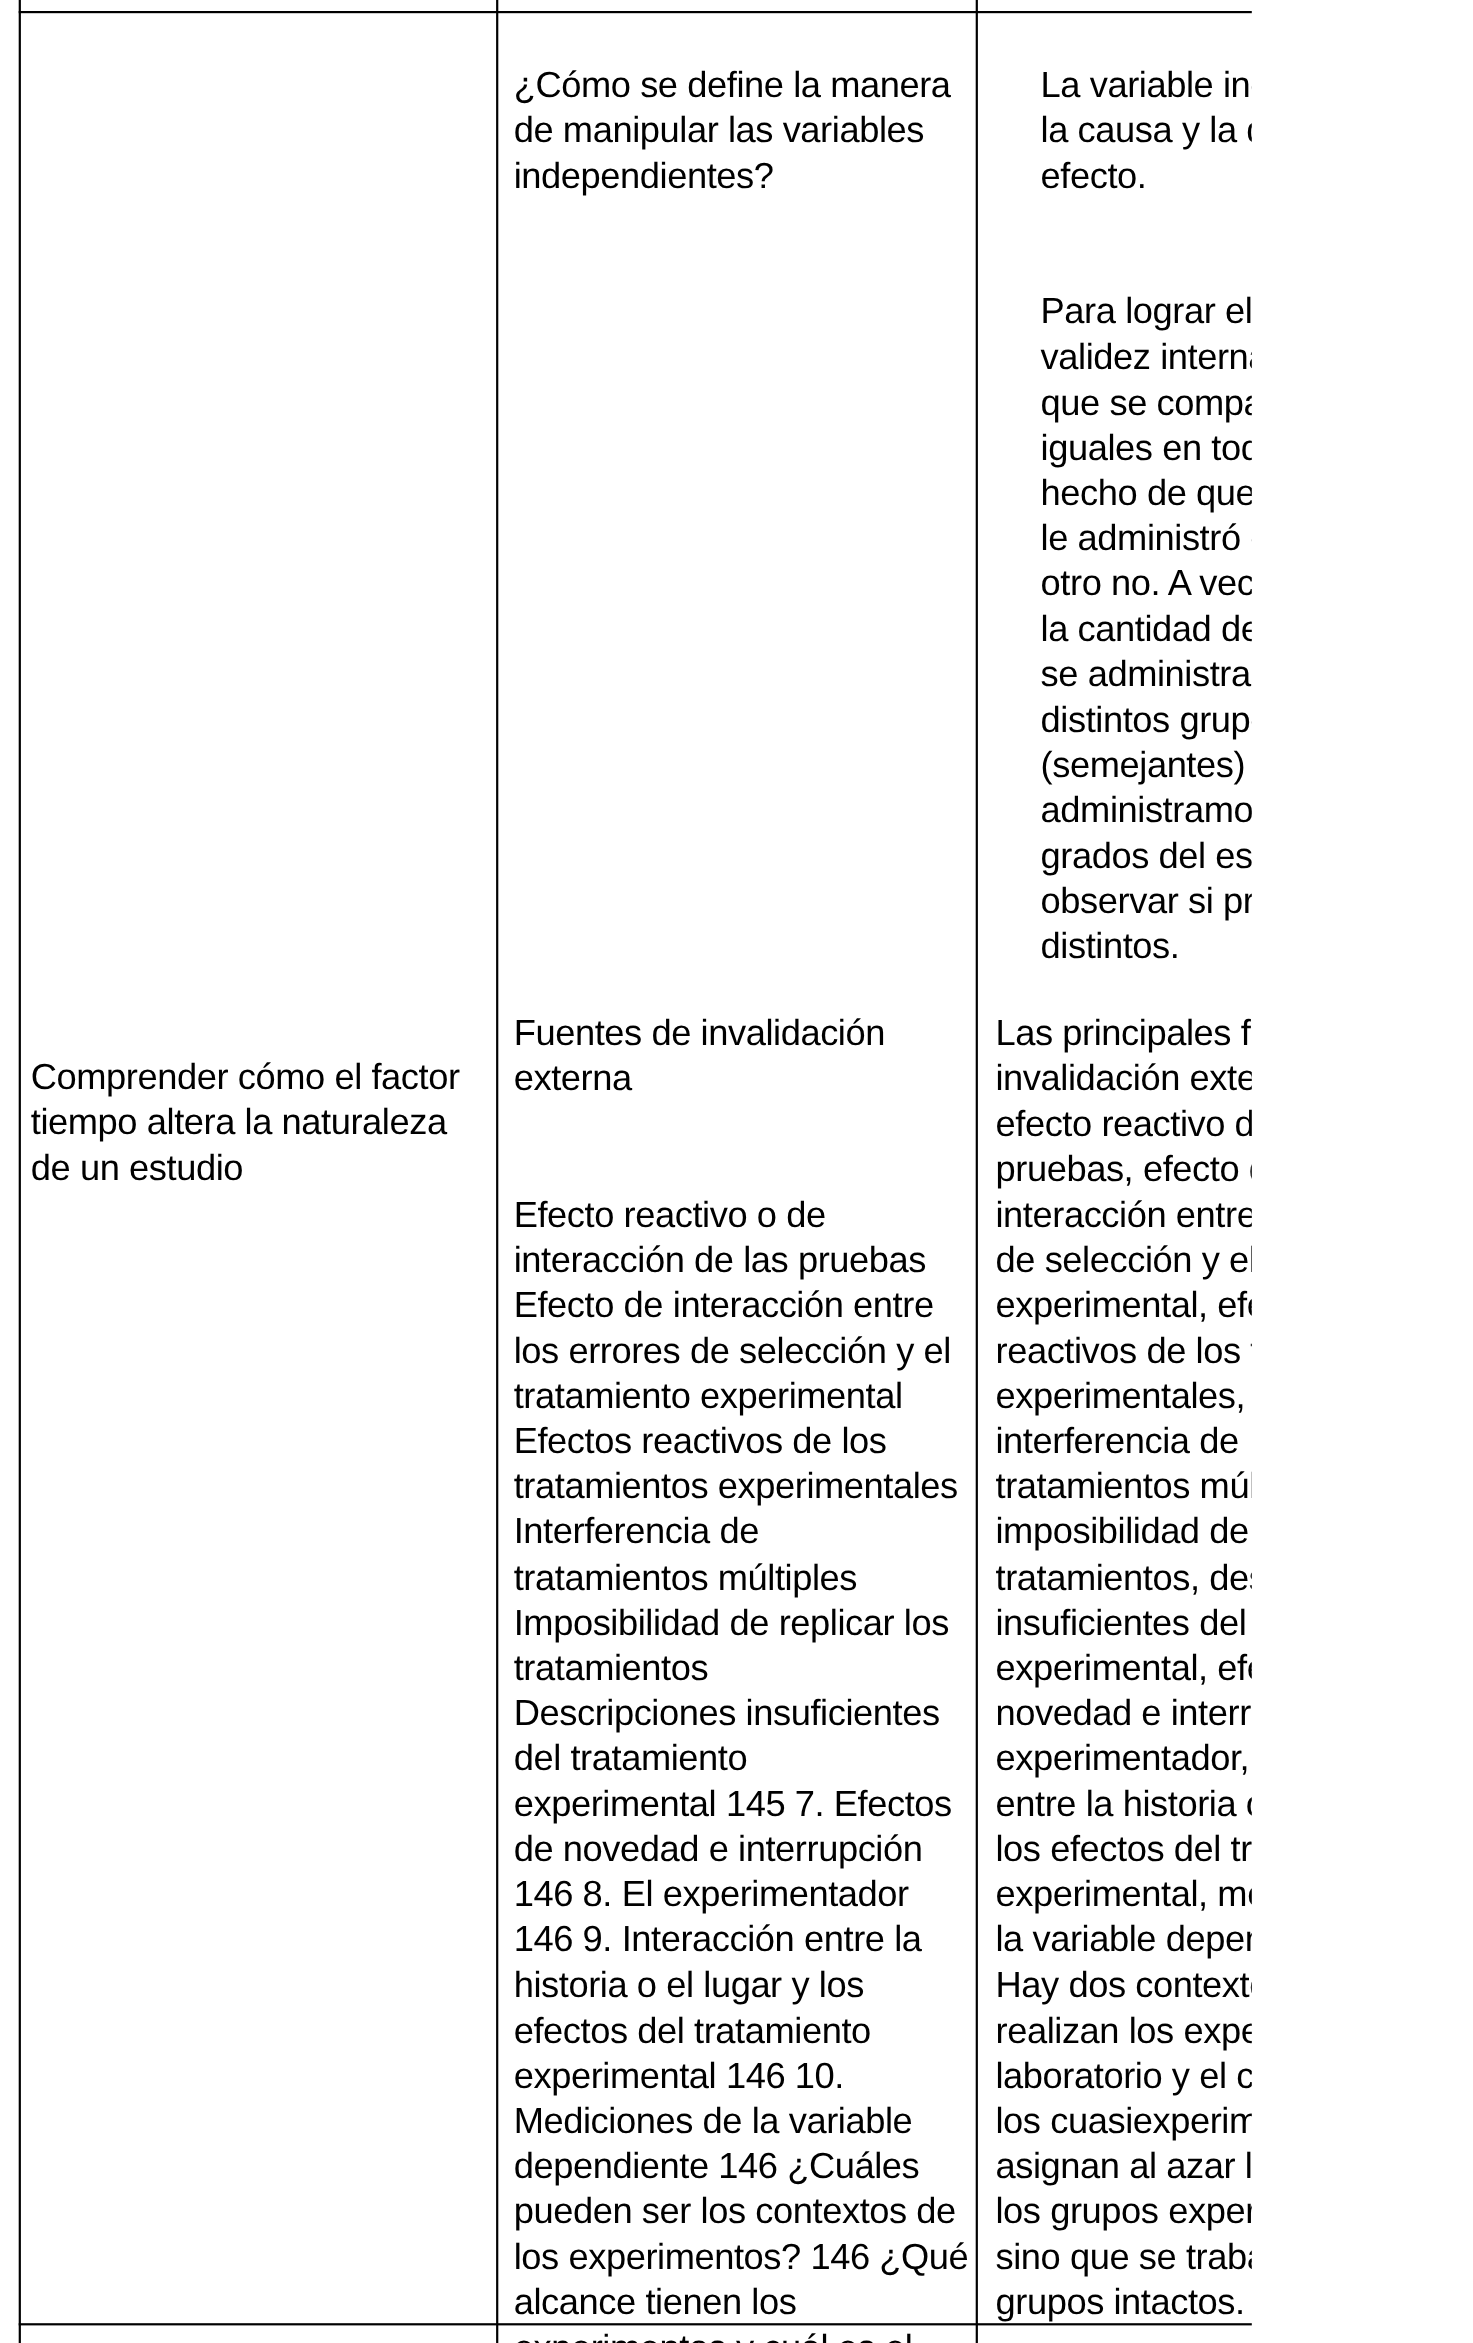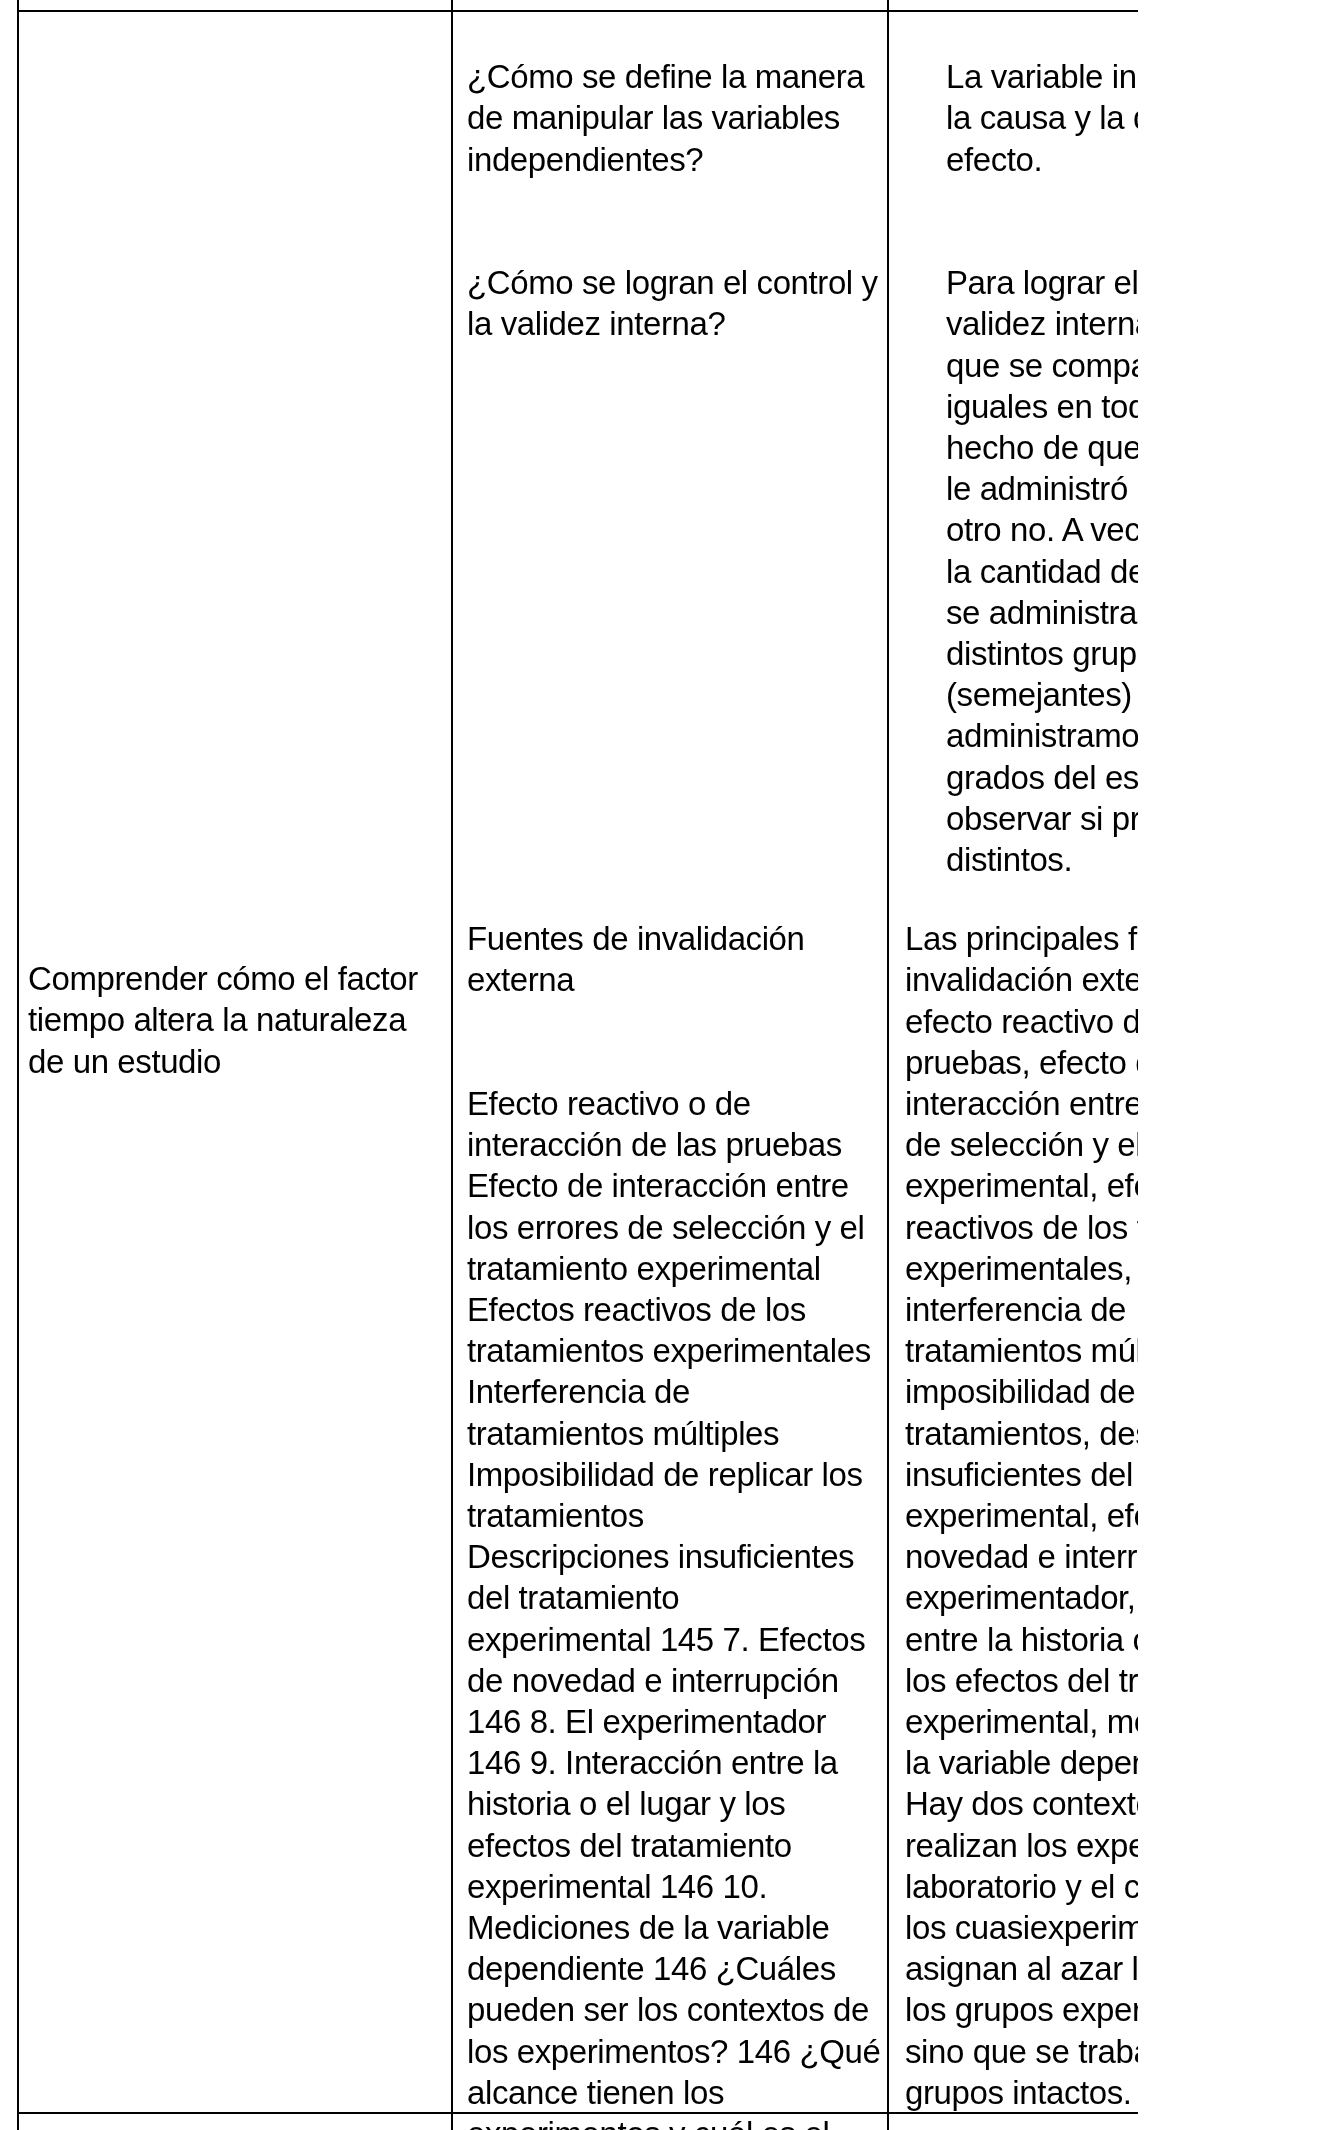"¿Cómo se logran el control" p { html: <p>¿Cómo se logran el control y la validez interna?</p> -> none }
